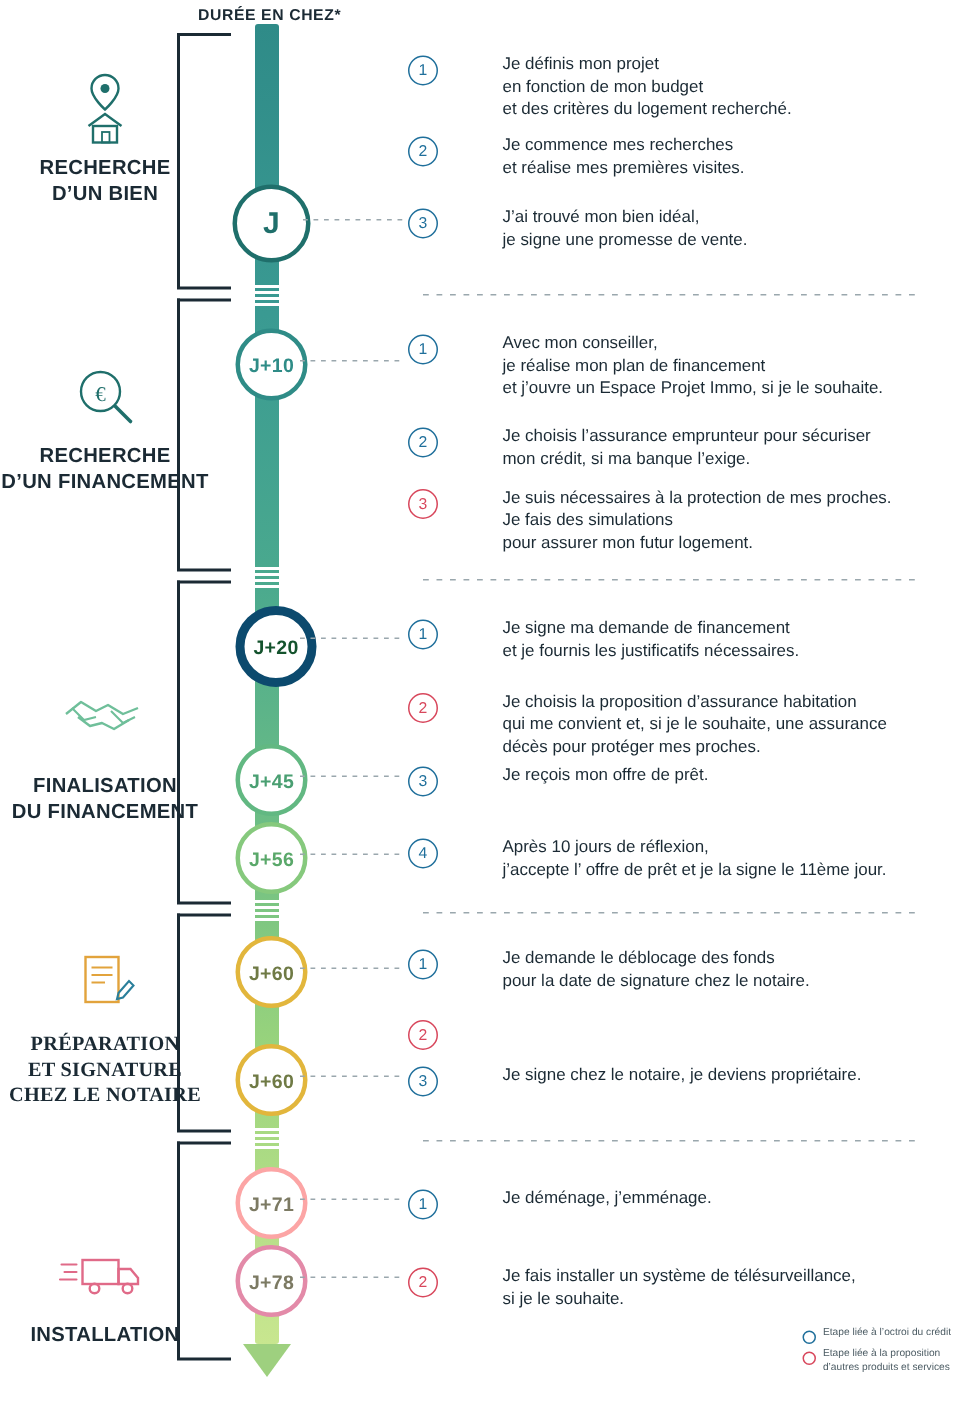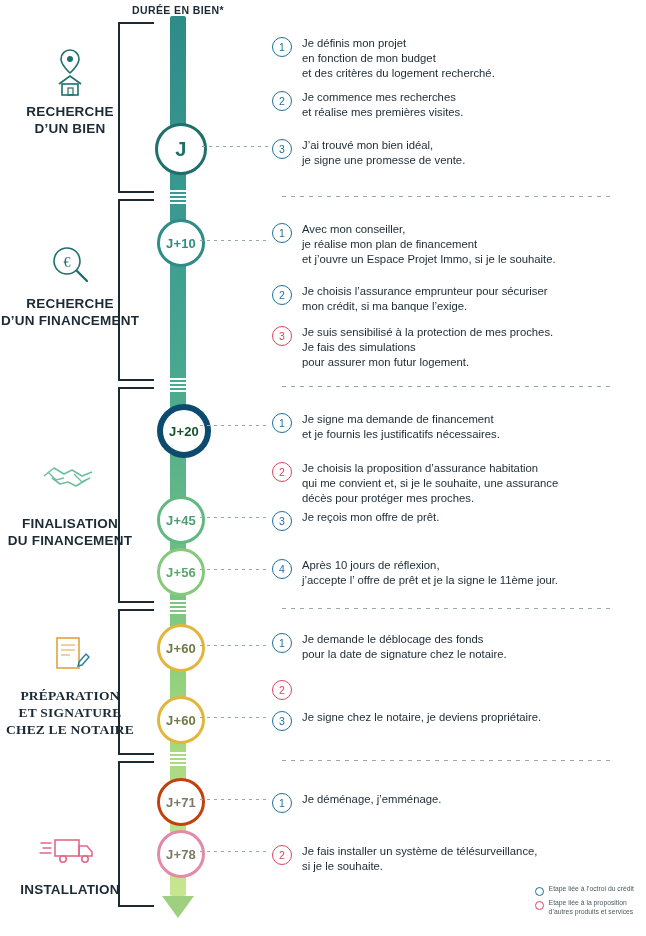"DURÉE EN BIEN*" div.duree { text: BIEN -> CHEZ }
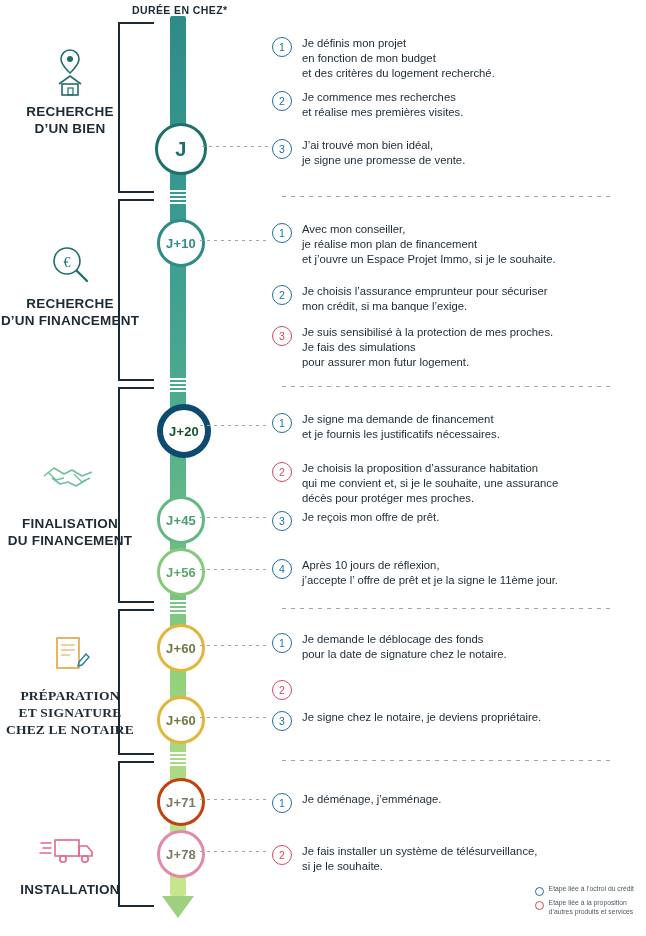"Je définis mon projet" .txt { margin-left: none -> 33px }
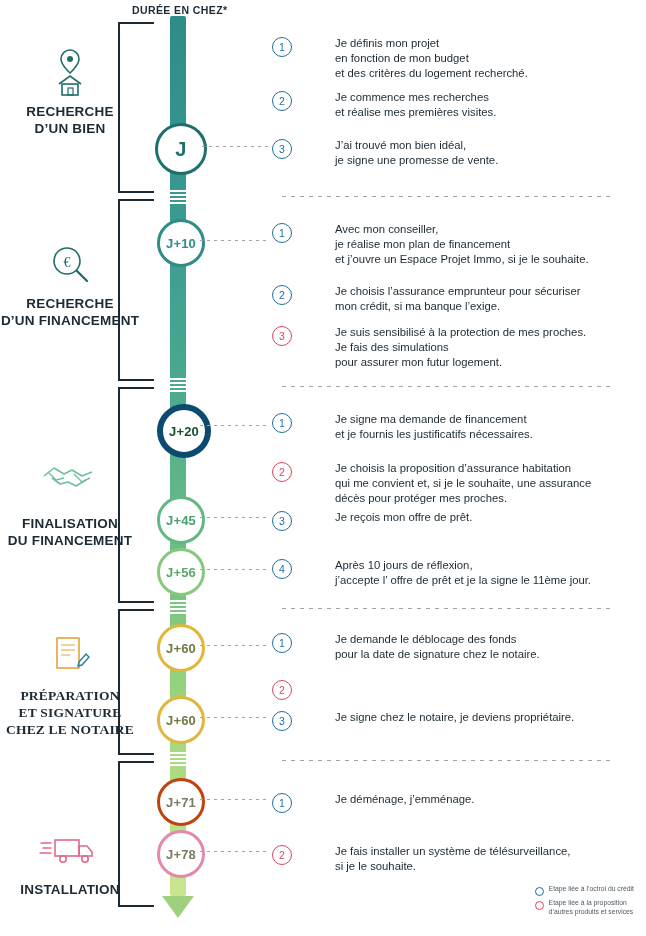"Je suis sensibilisé à la" div.txt { text: sensibilisé -> nécessaires }
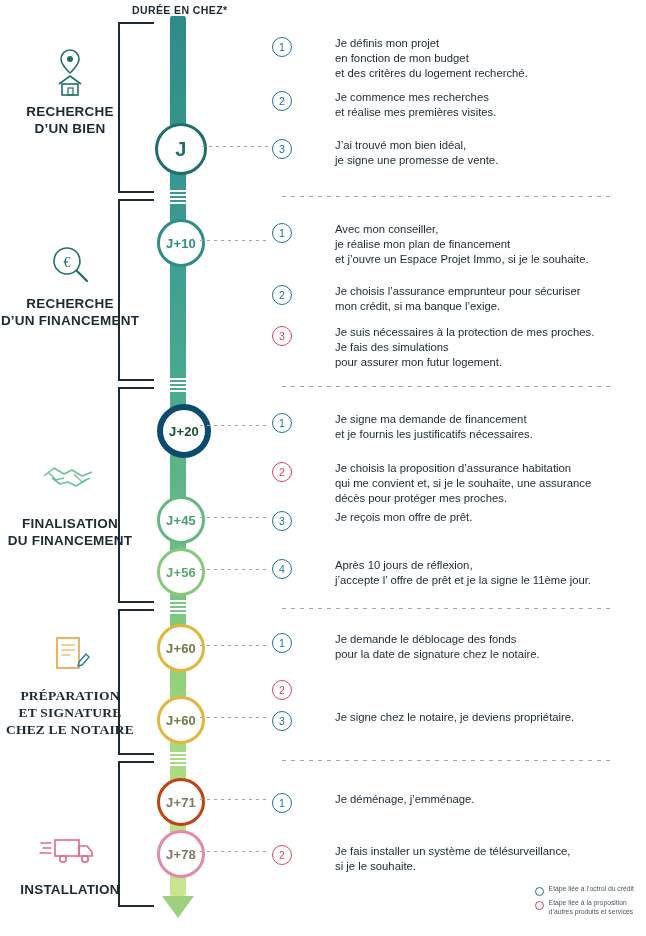"J+71" div.bubble { border: 3px solid #c2410c -> 3px solid #fca5a5 }
